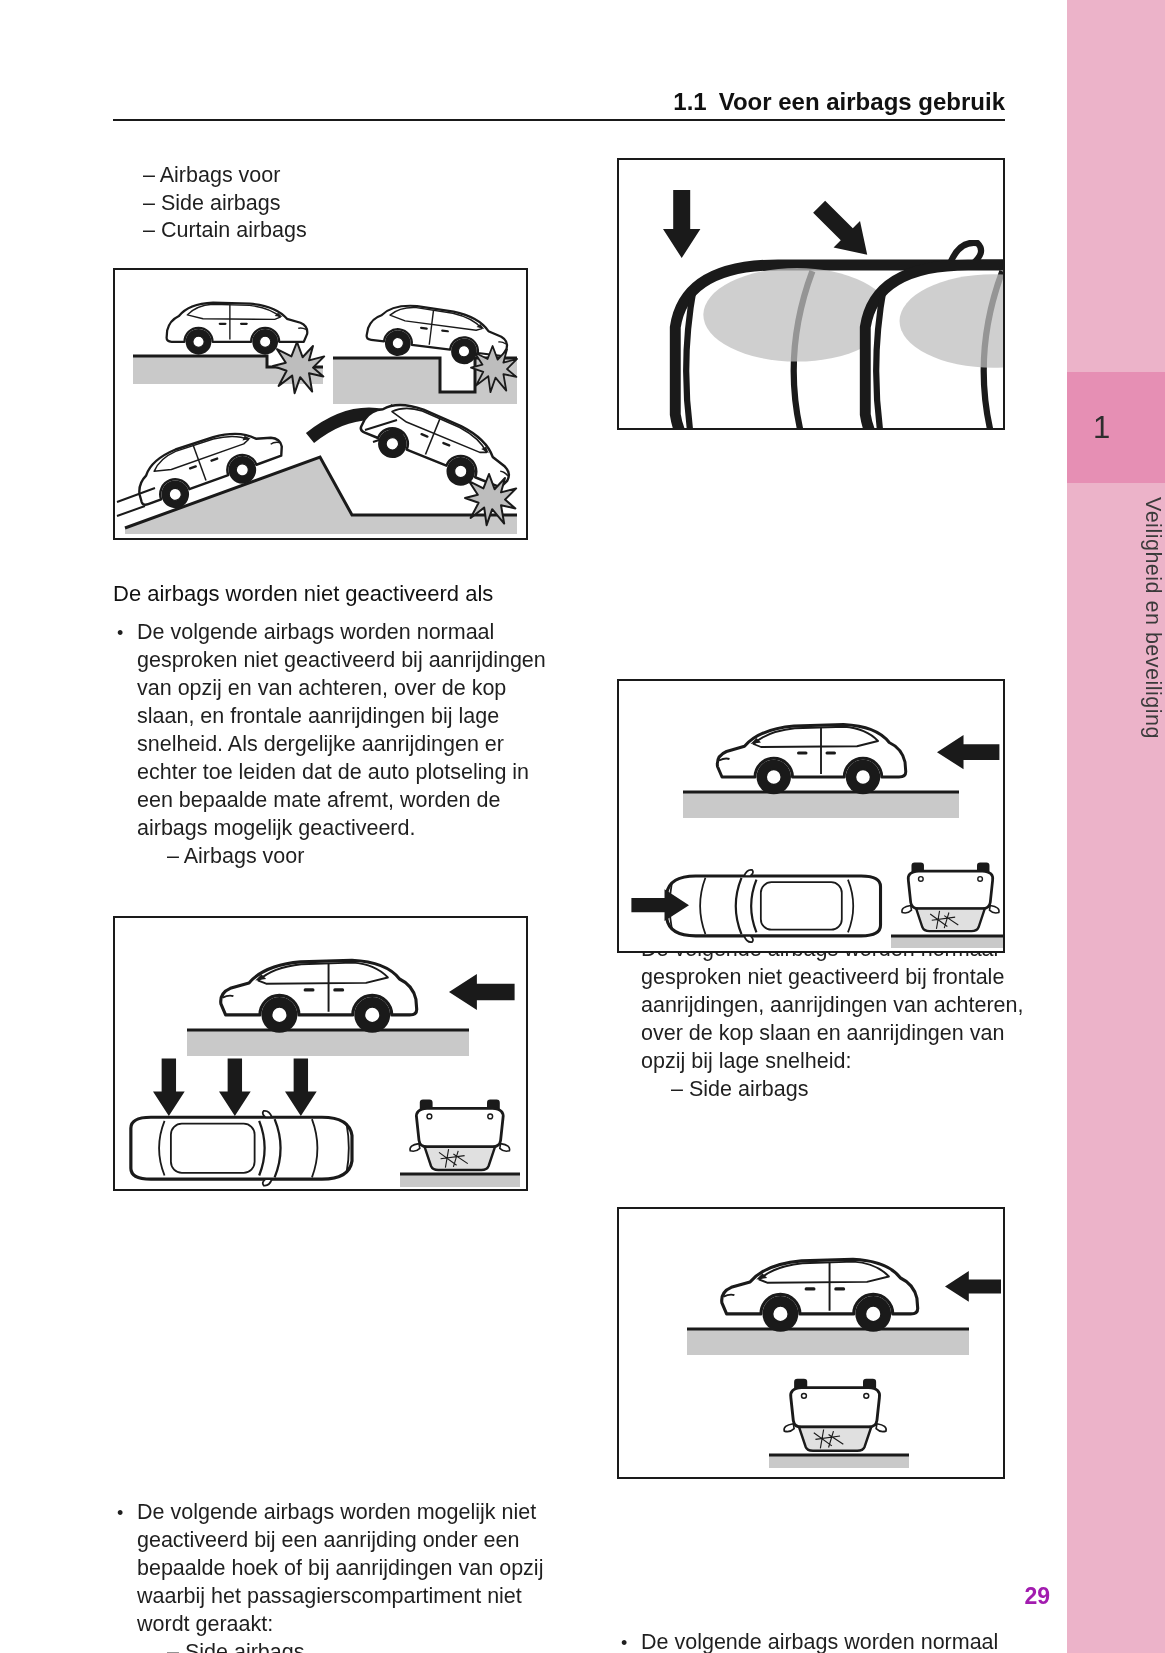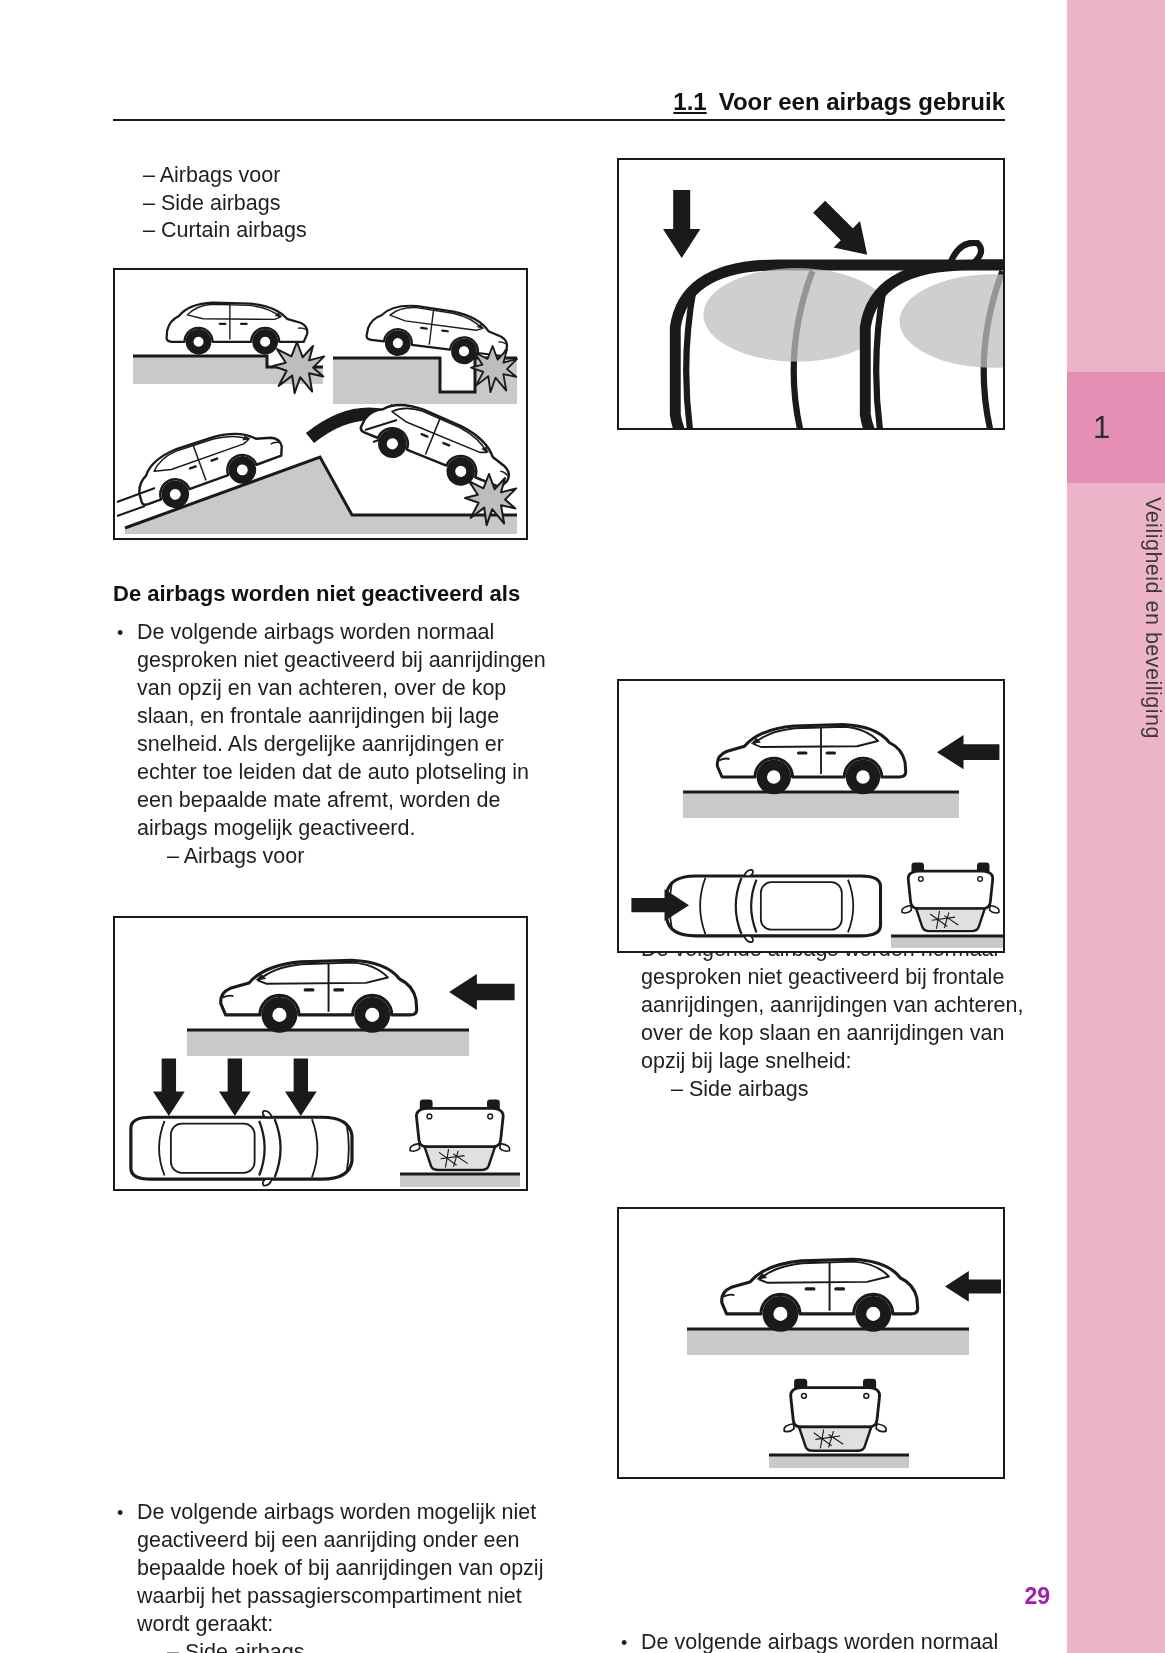"1.1" .hdr .sec { text-decoration: underline -> none }
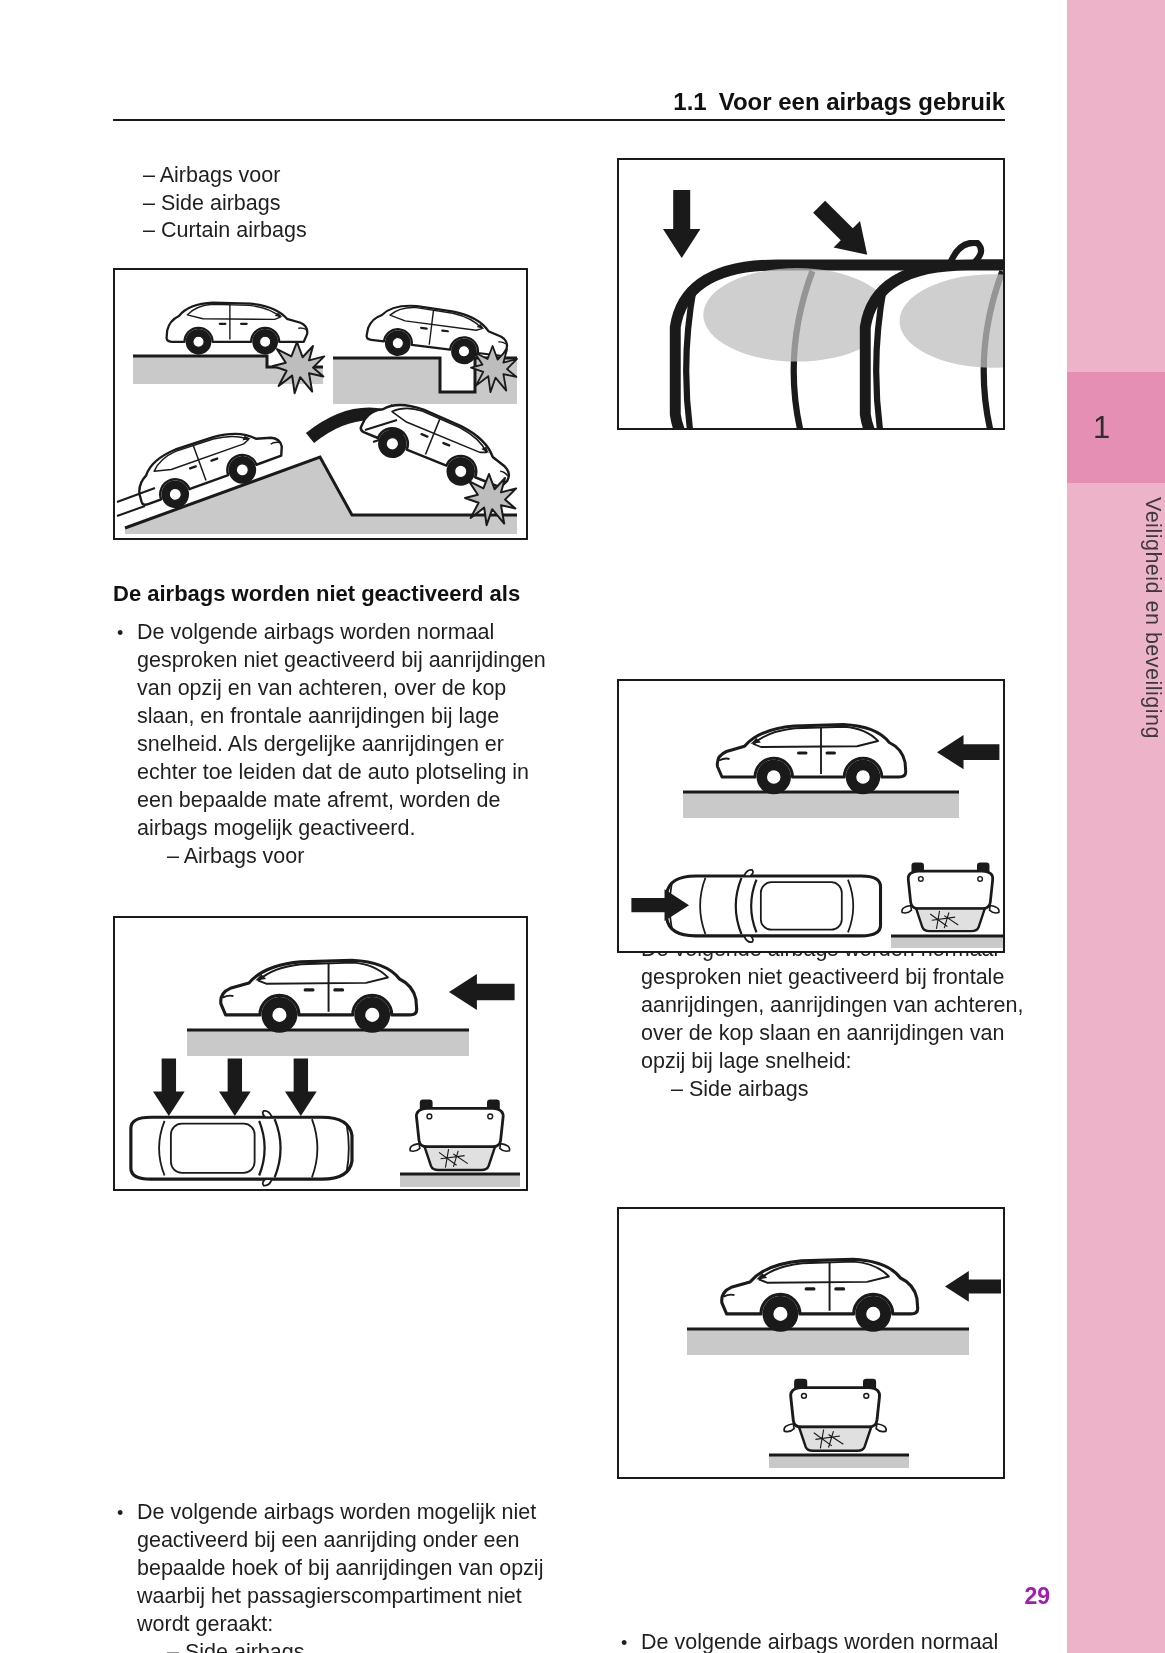"De airbags worden niet geactiveerd" .hd-bold { font-weight: 700 -> 400 }
